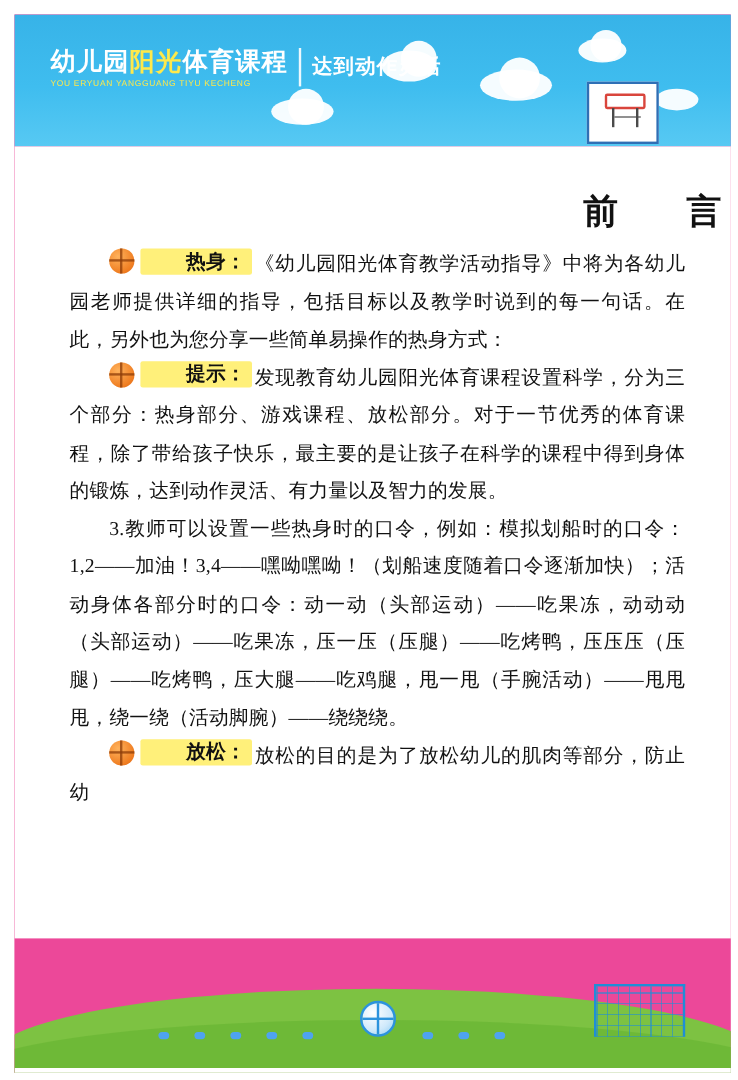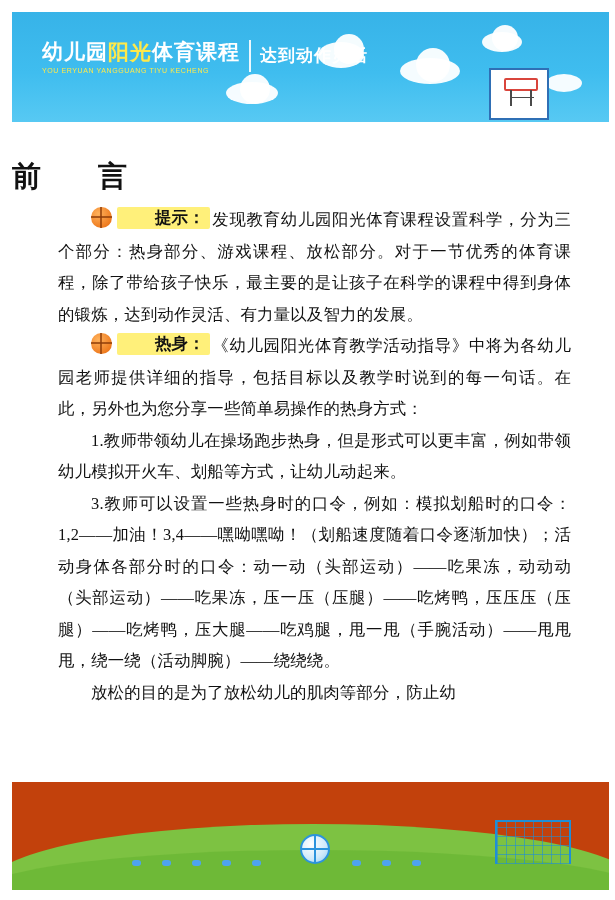"幼儿园阳光体育课程" .inner { background: #c2410c -> #ec4899 }
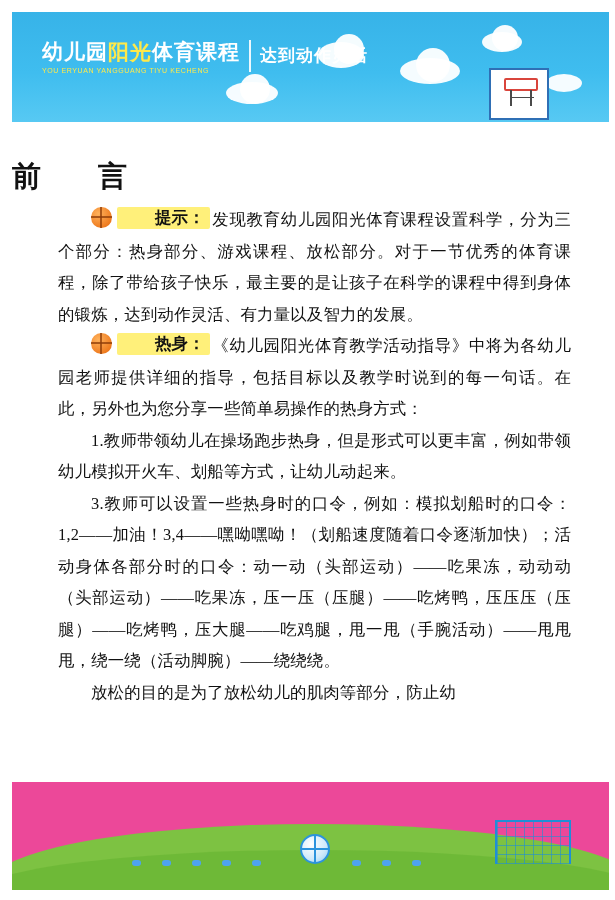"前 言" .doc-title { text-align: left -> right }
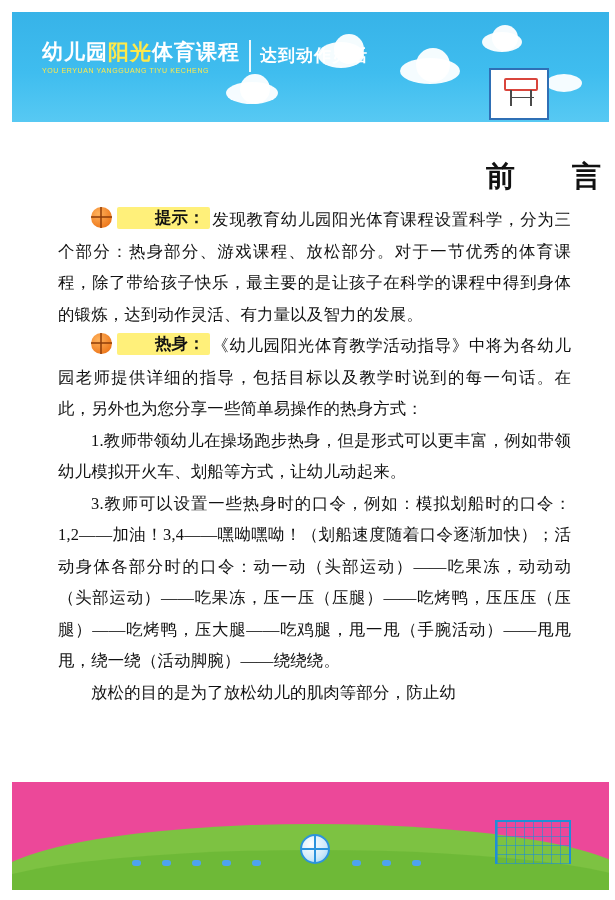"提示：" p.para { order: before "热身：" -> after "热身：" }
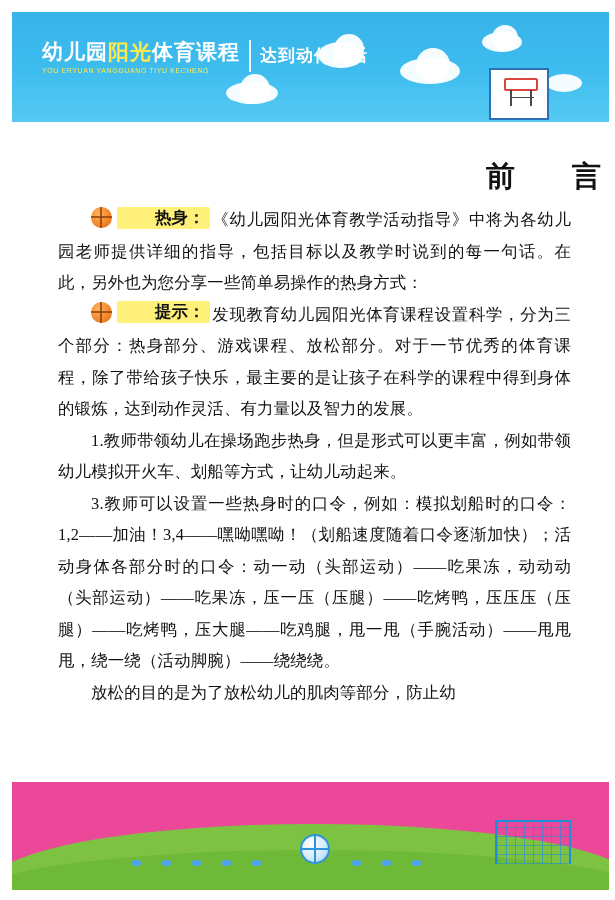"1.教师带领幼儿在操场跑步热身，但是形式可以更丰富，例如带领幼儿模拟开火车、划船" p.para { html: <p>1.教师带领幼儿在操场跑步热身，但是形式可以更丰富，例如带领幼儿模拟开火车、划船等方式，让幼儿动起来。</p> -> none }
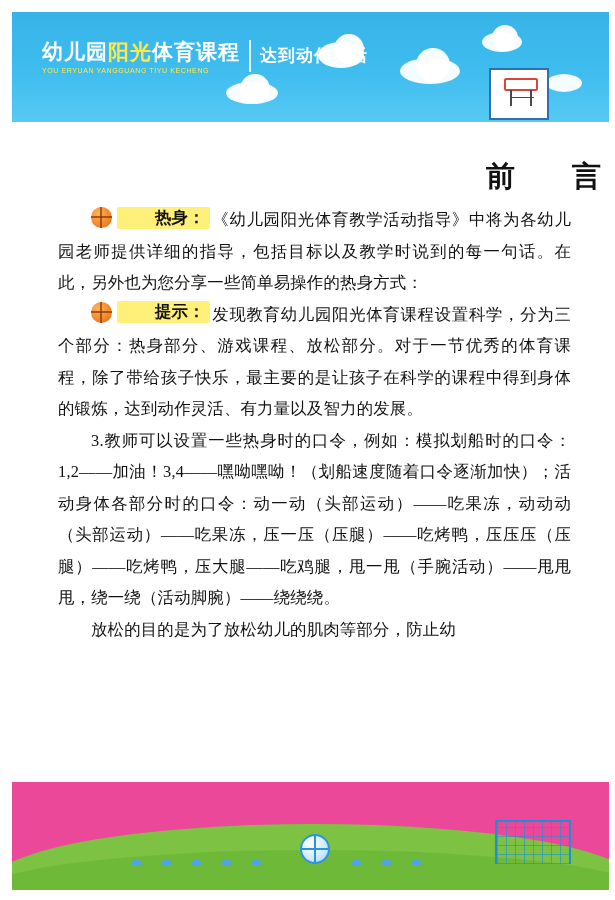"放松：" span.tag { html: none -> <span> <span></span> <span>放松：</span> </span> }
